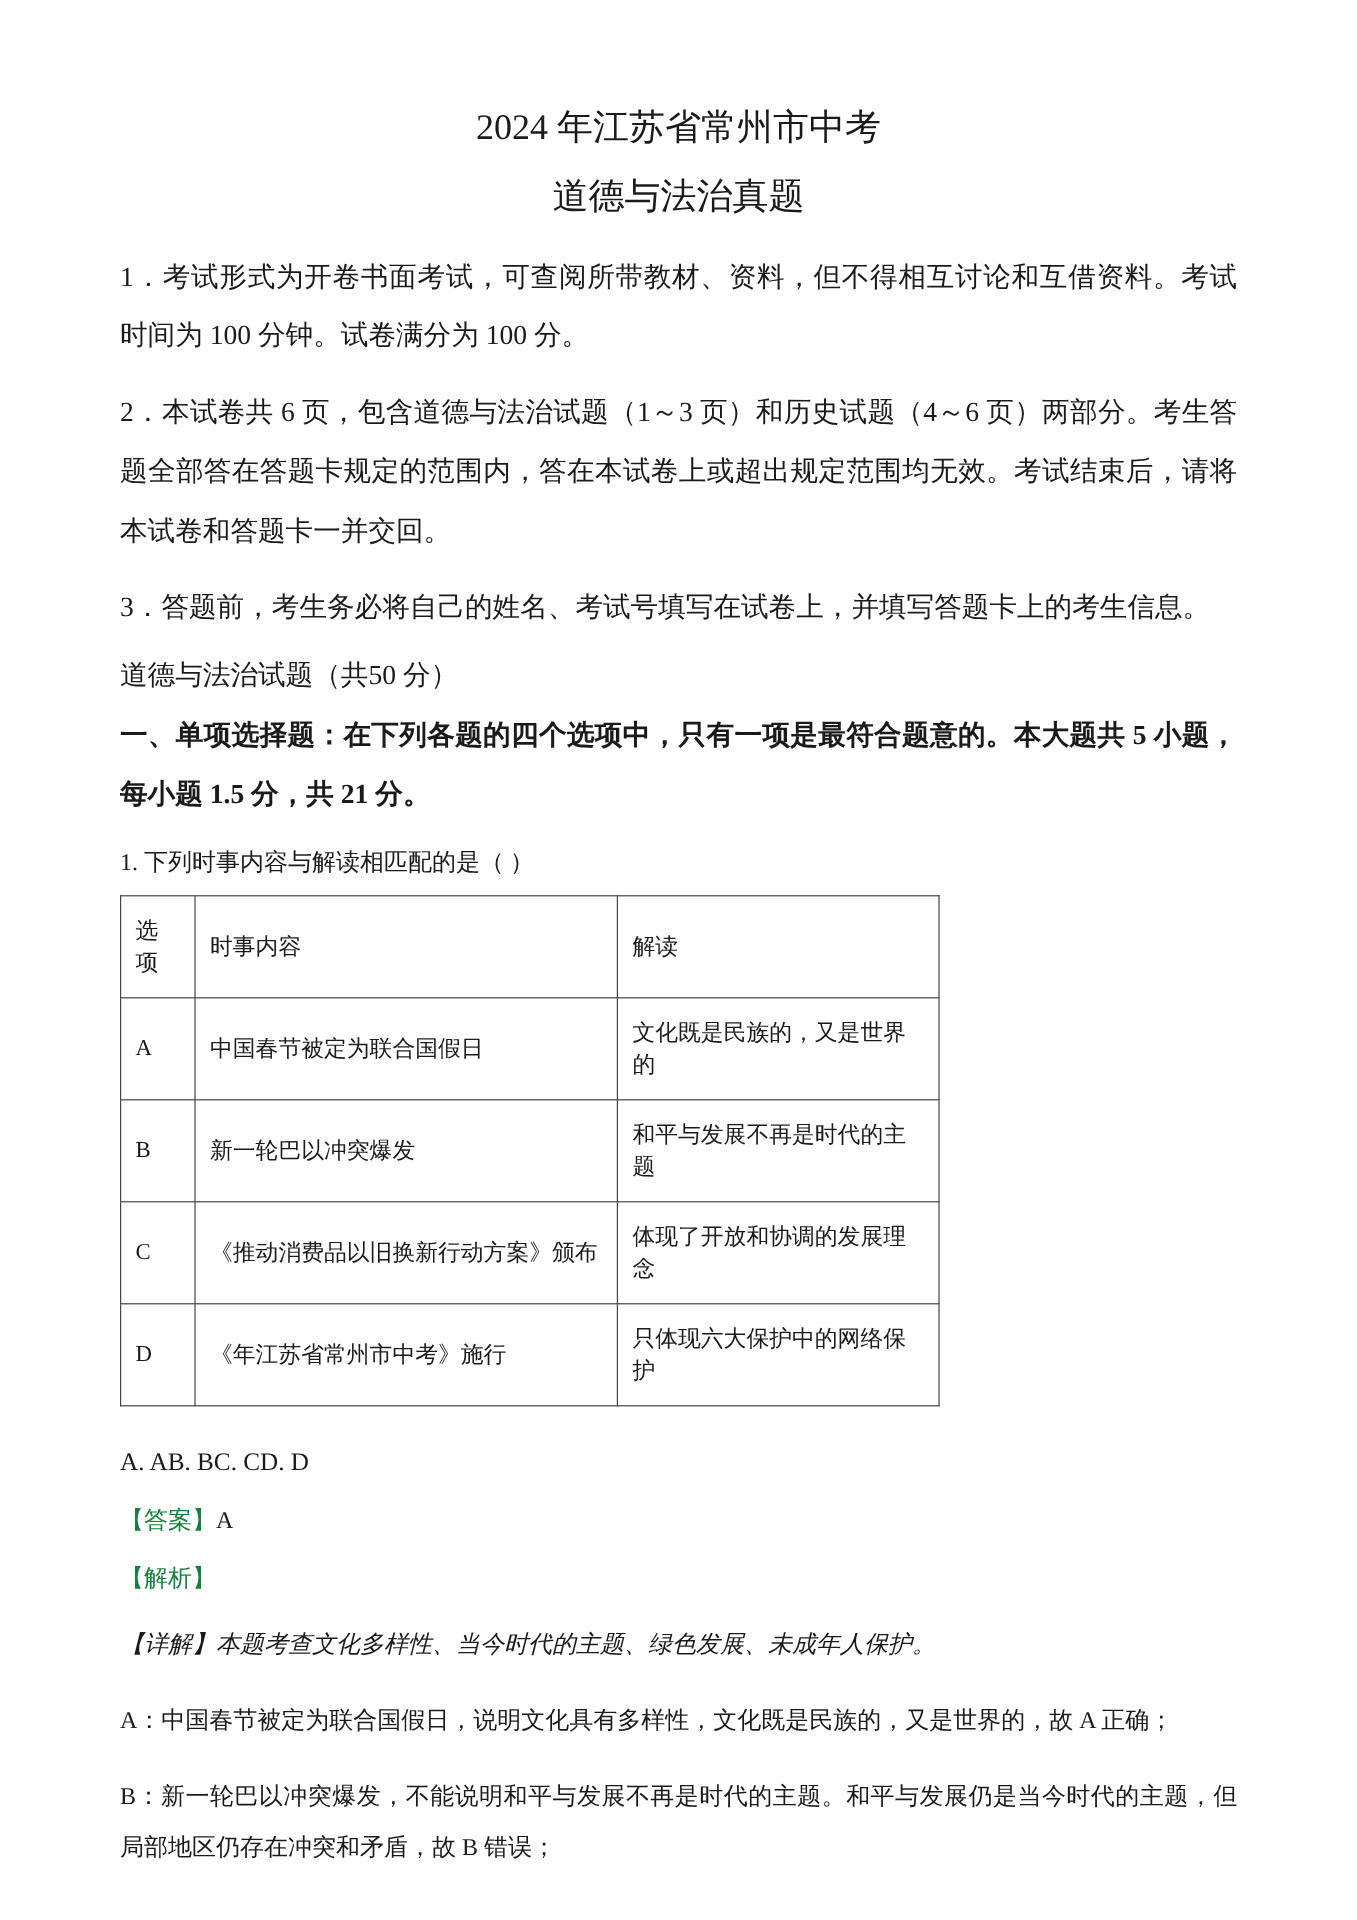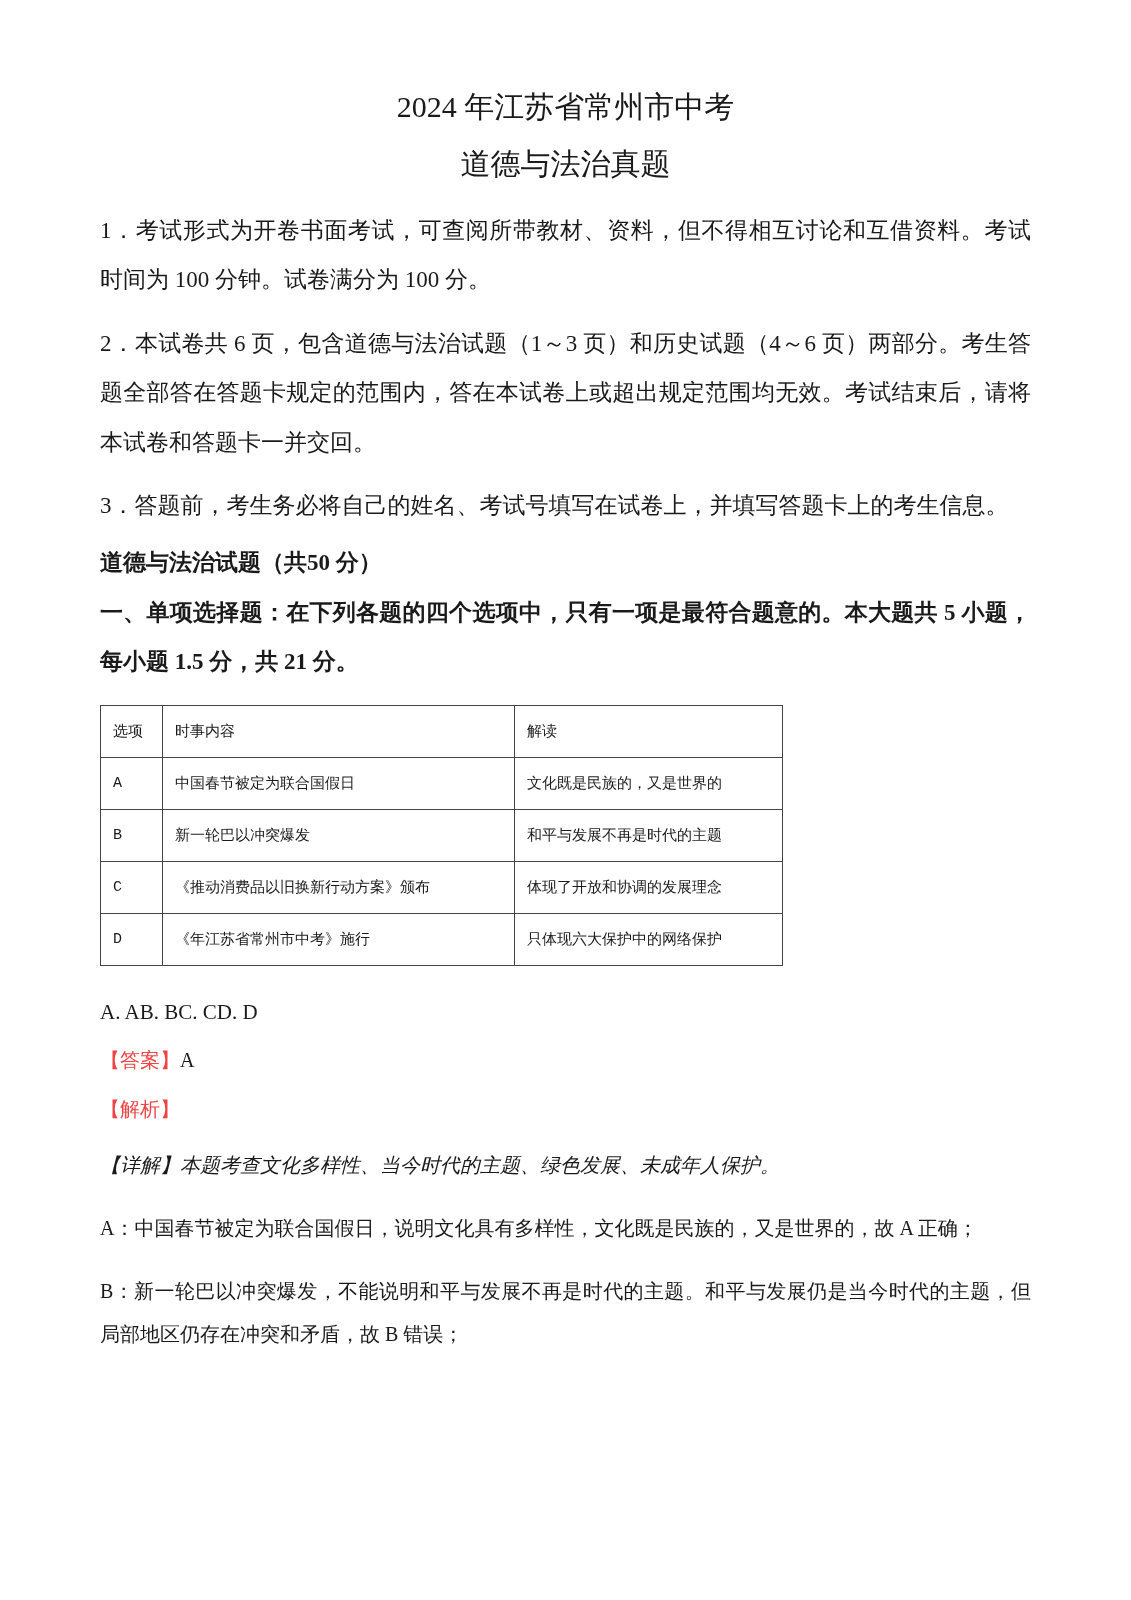"道德与法治试题（共50 分）" p.section-heading { font-weight: bold -> normal }
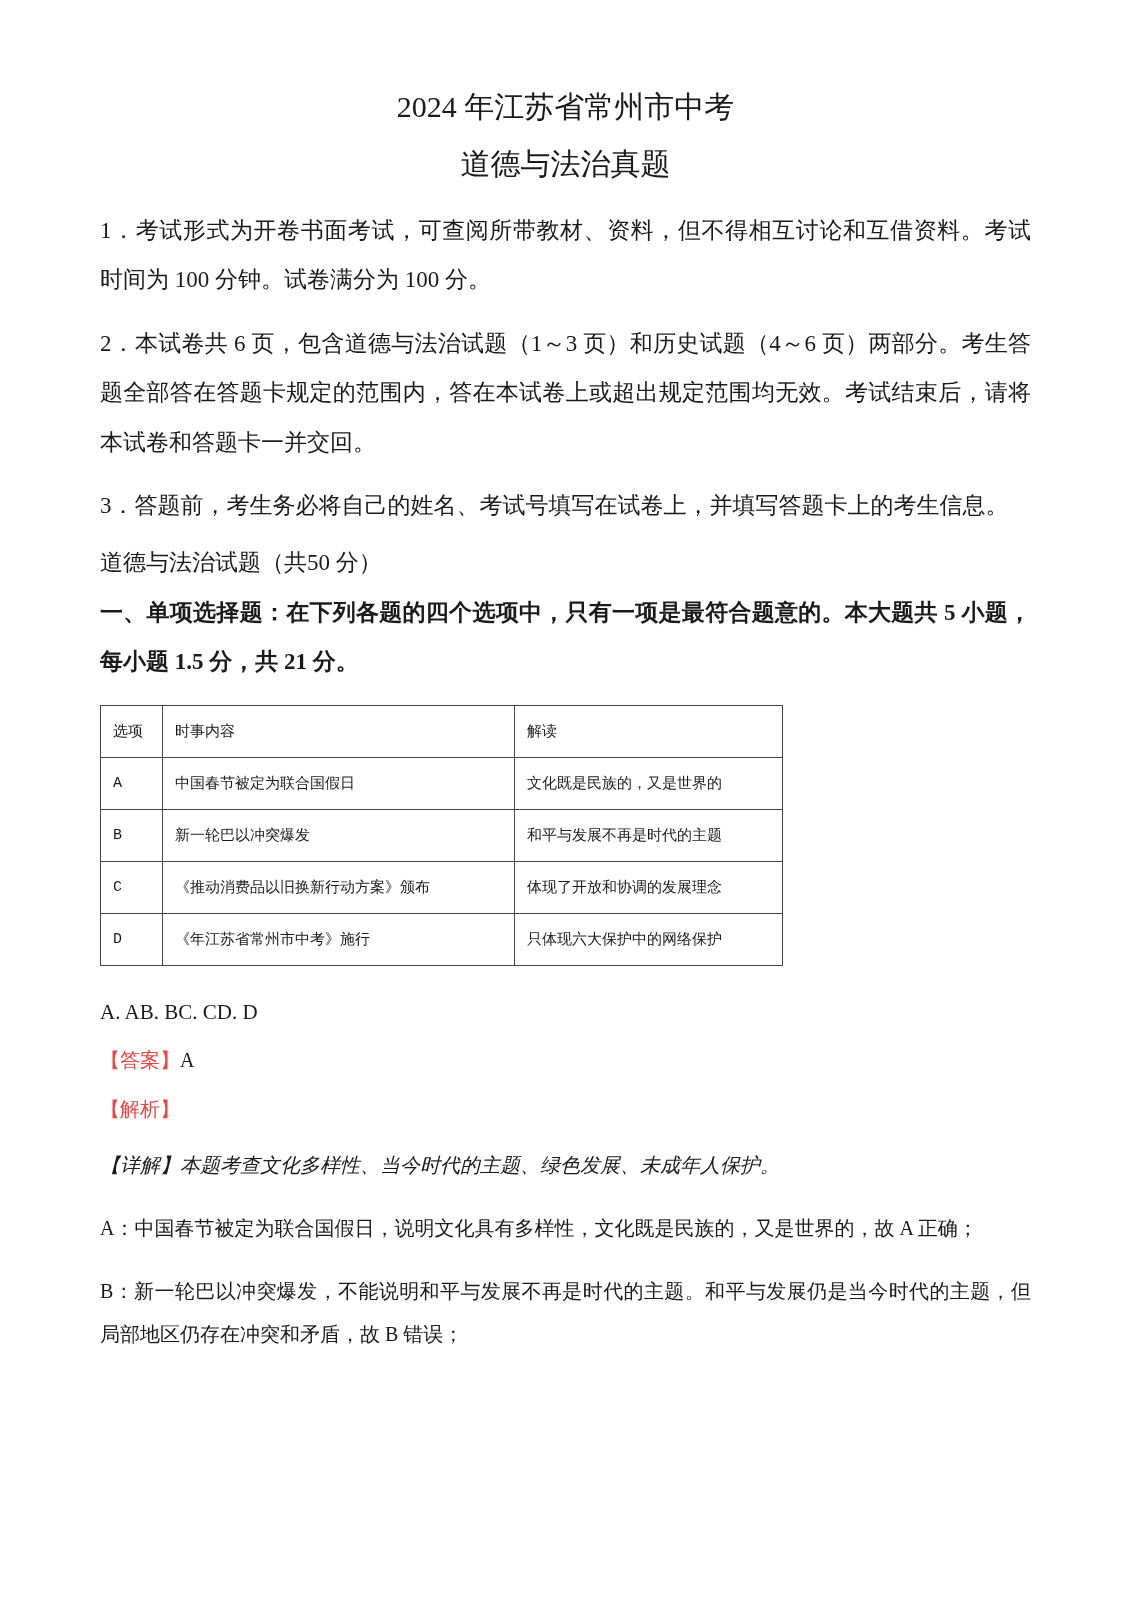"1. 下列时事内容与解读相匹配的是（ ）" p.question-stem { html: none -> <p>1. 下列时事内容与解读相匹配的是（ ）</p> }
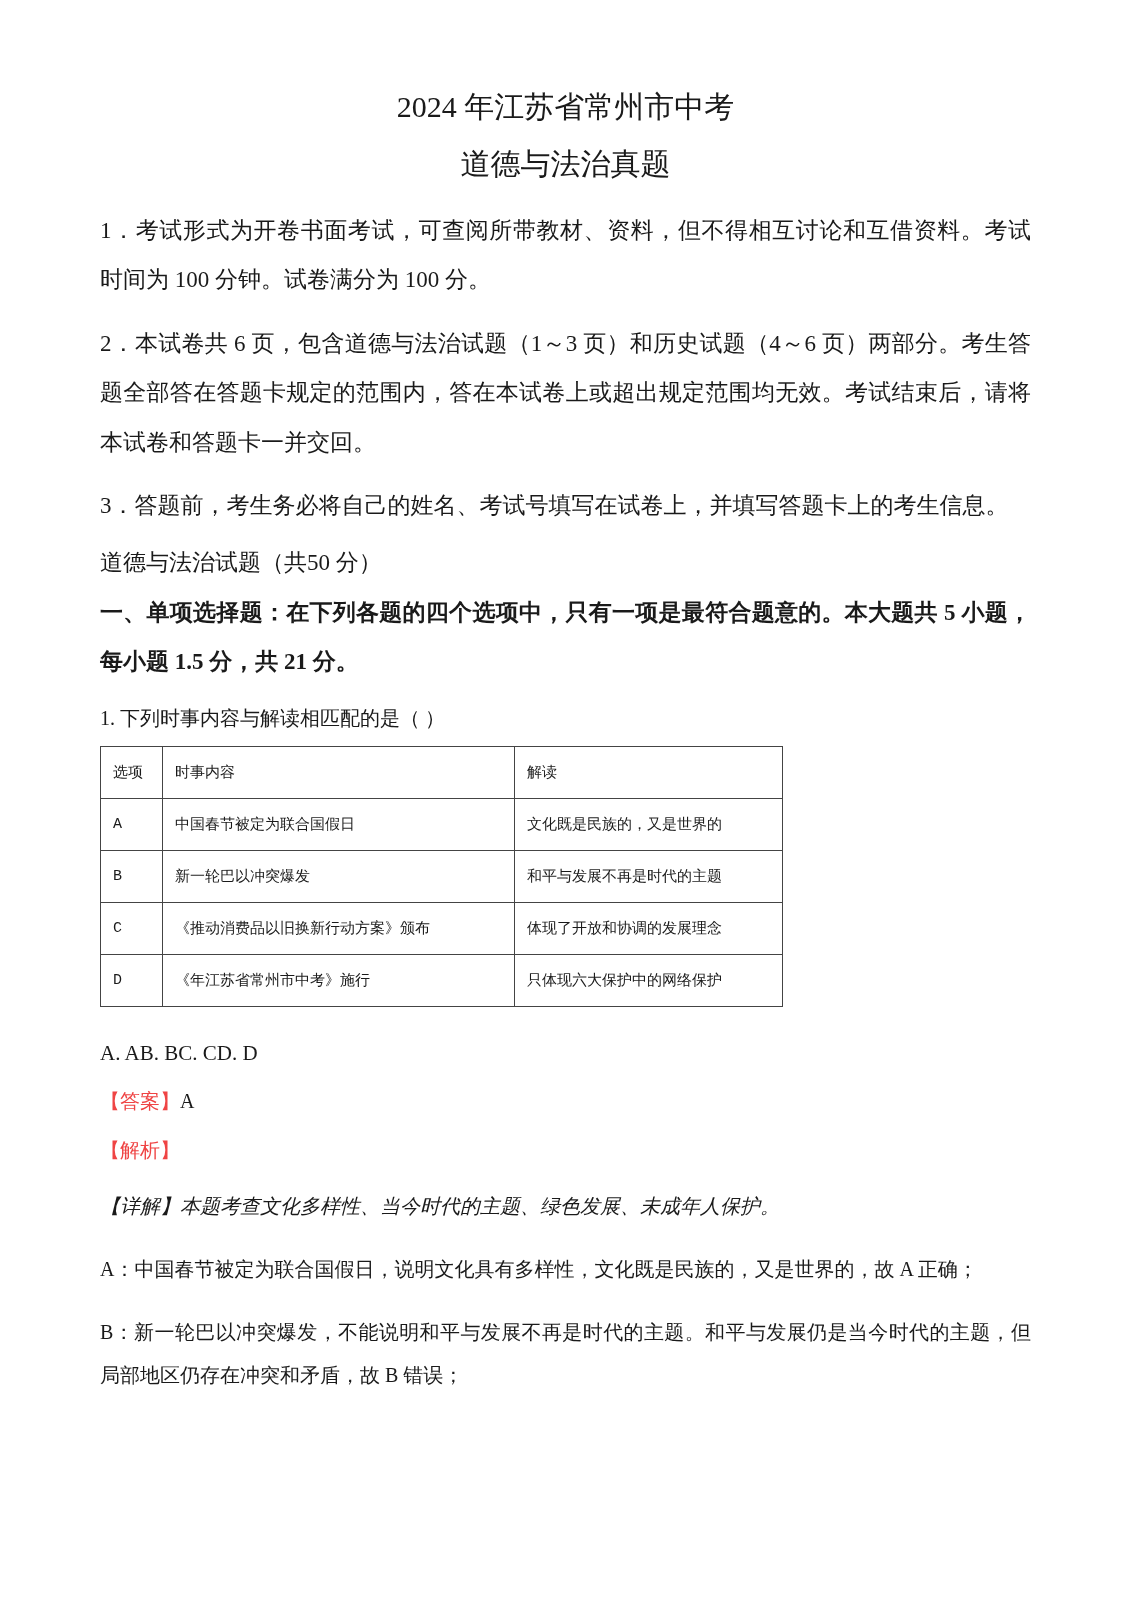"选项" table.q-table { font-family: Liberation Mono, monospace -> none; font-size: 15px -> 19px }
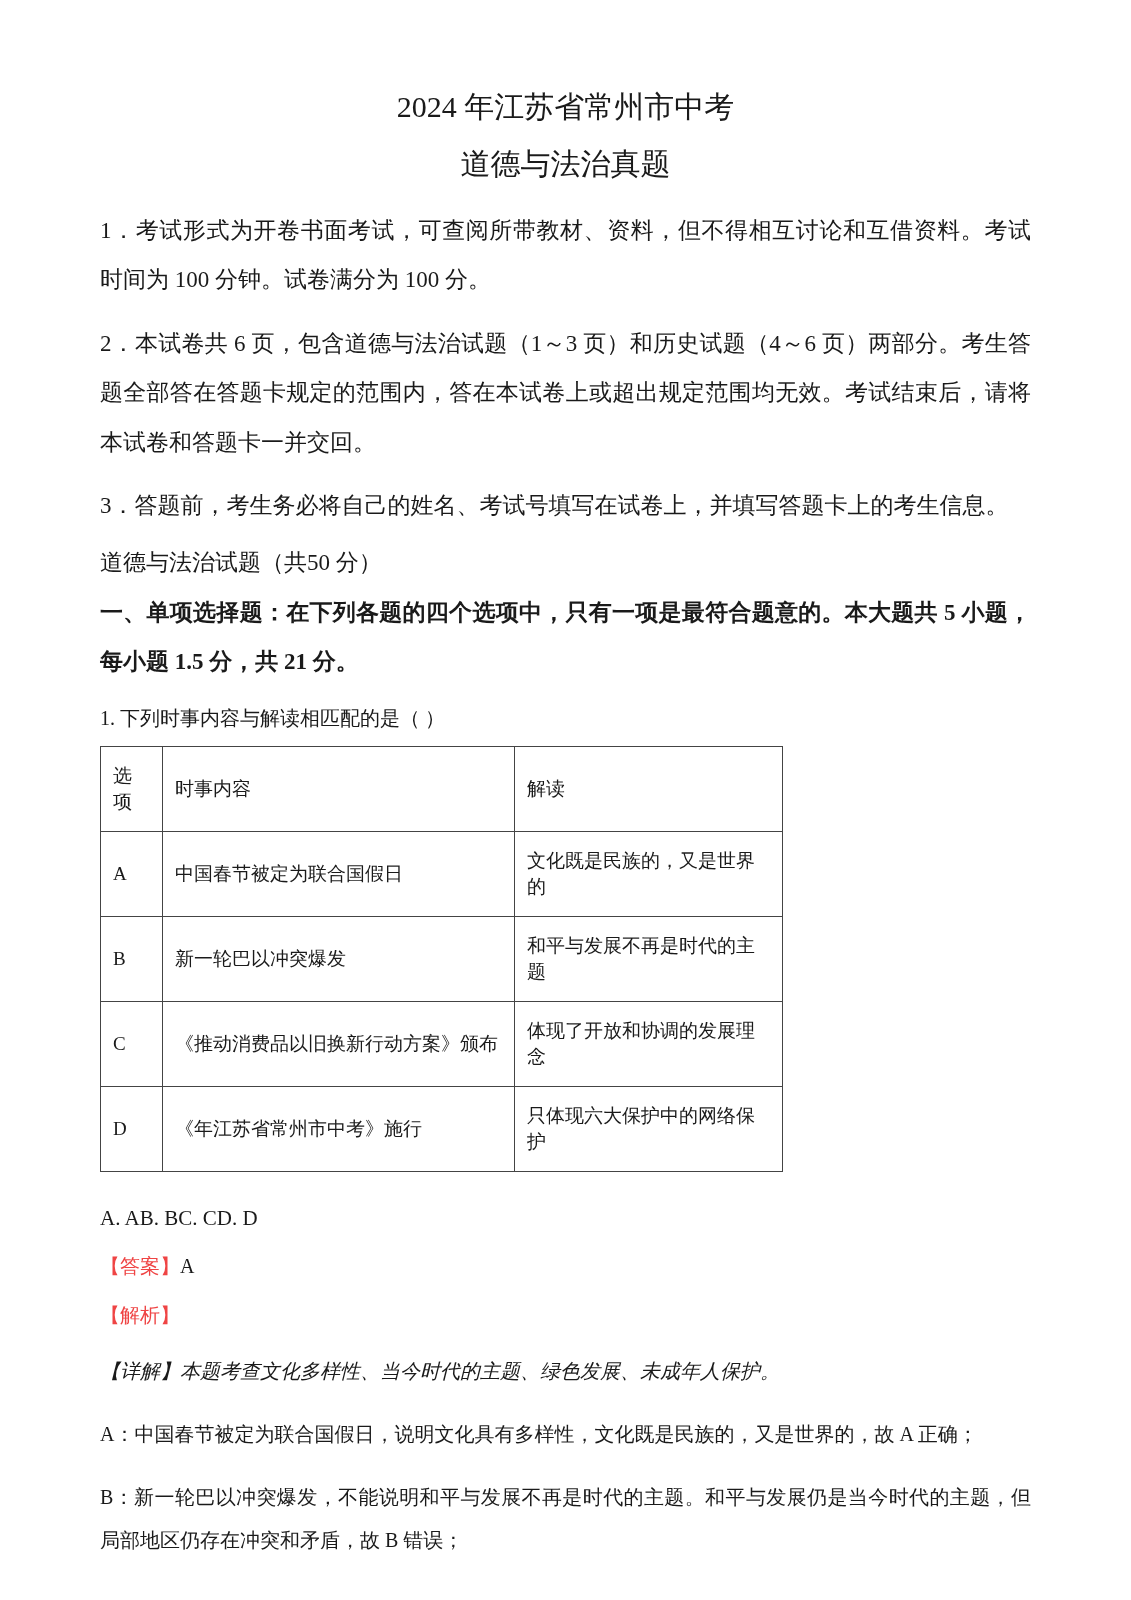"【答案】" .label-teal { color: #ef4444 -> #15803d }
